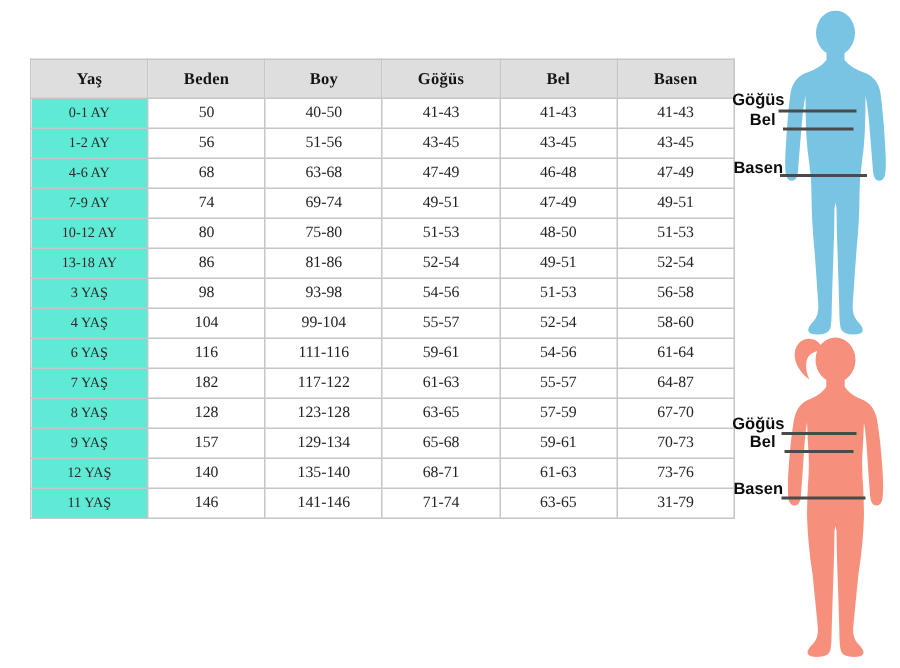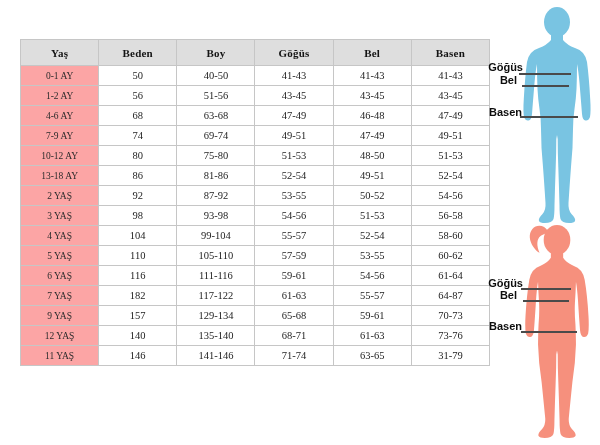"0-1 AY" .size-table td:first-child { background: #fca5a5 -> #5eead4 }
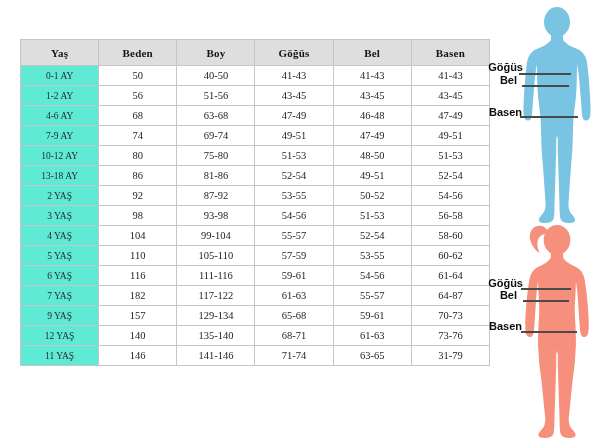"2 YAŞ" tr { html: <tr> <td>2 YAŞ</td> <td>92</td> <td>87-92</td> <td>53-55</td> <td>50-52</td> <td>54-56</td> </tr> -> none }
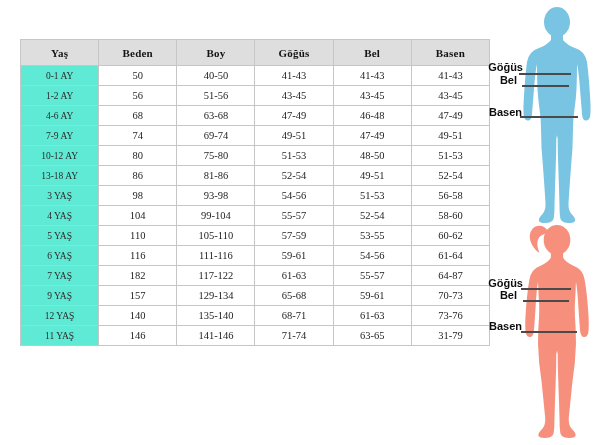"5 YAŞ" tr { html: <tr> <td>5 YAŞ</td> <td>110</td> <td>105-110</td> <td>57-59</td> <td>53-55</td> <td>60-62</td> </tr> -> none }
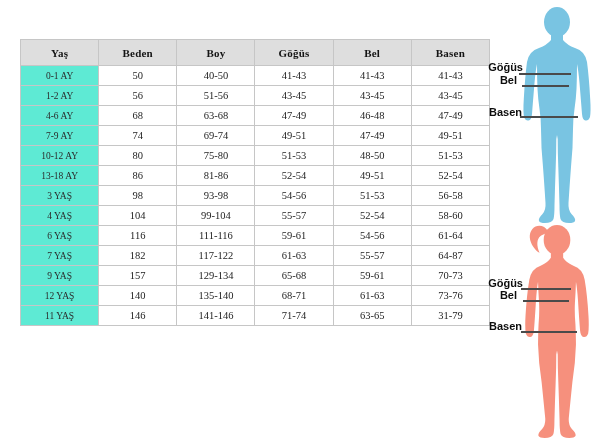"8 YAŞ" tr { html: none -> <tr> <td>8 YAŞ</td> <td>128</td> <td>123-128</td> <td>63-65</td> <td>57-59</td> <td>67-70</td> </tr> }
